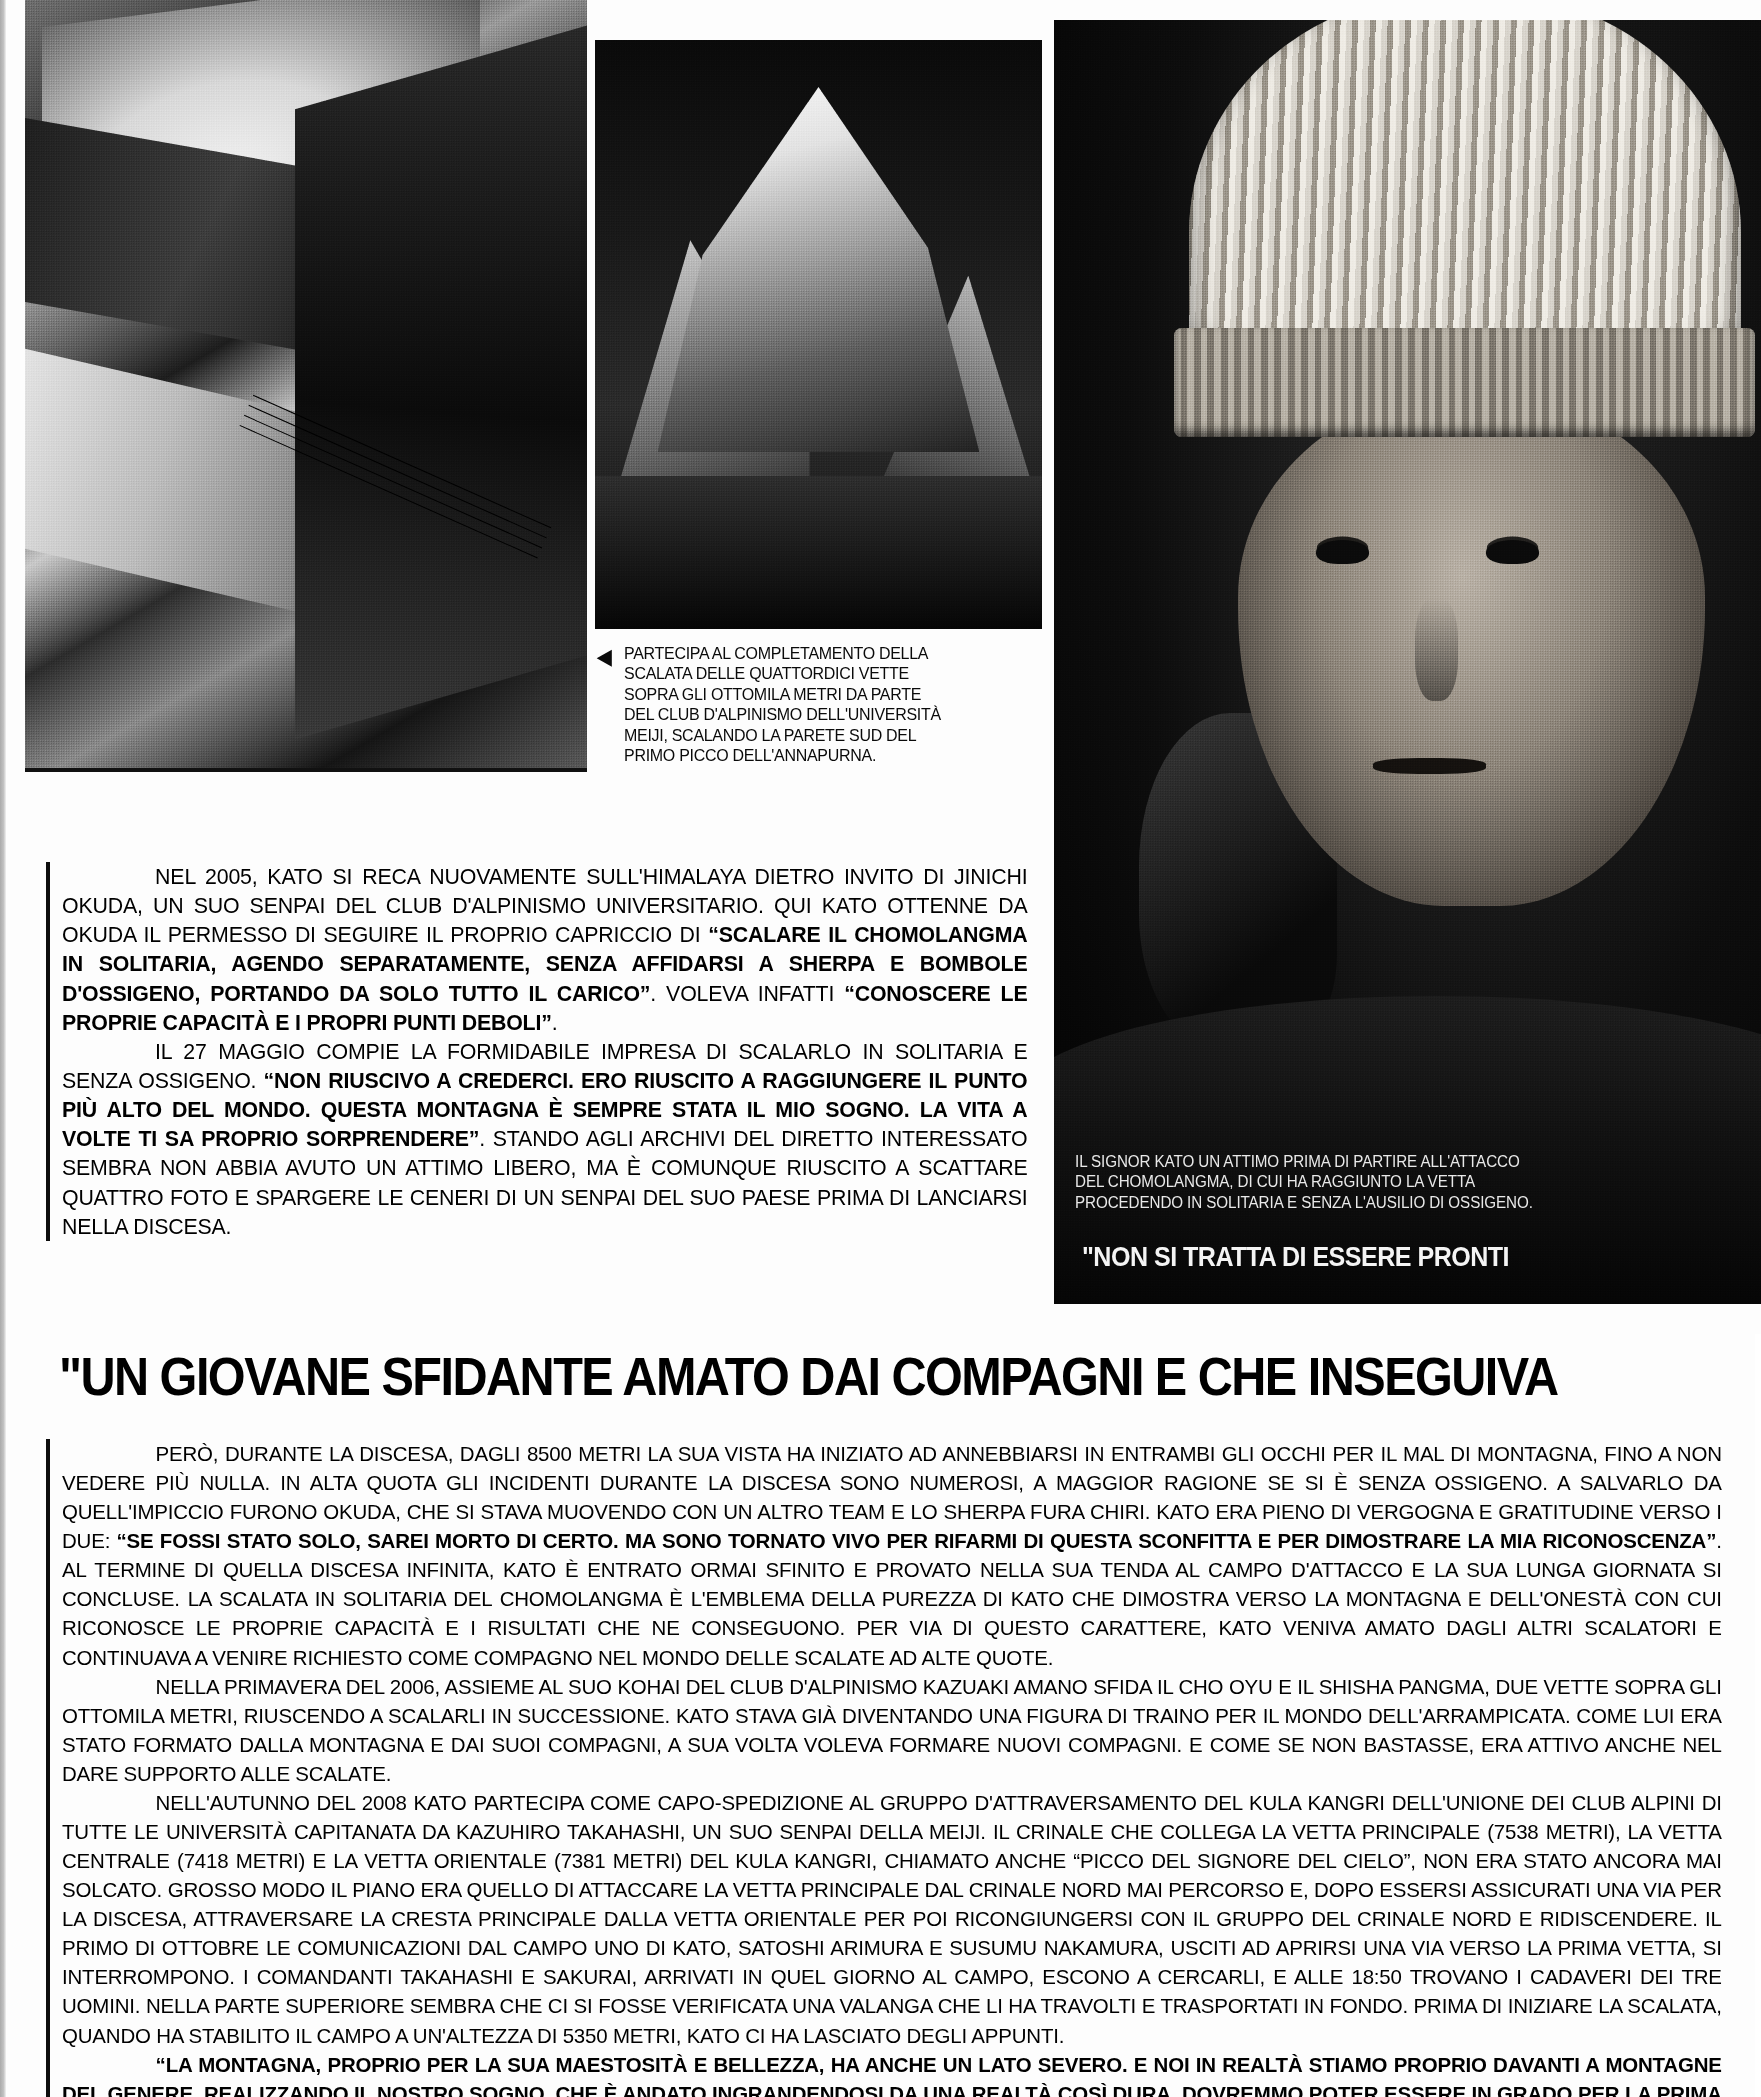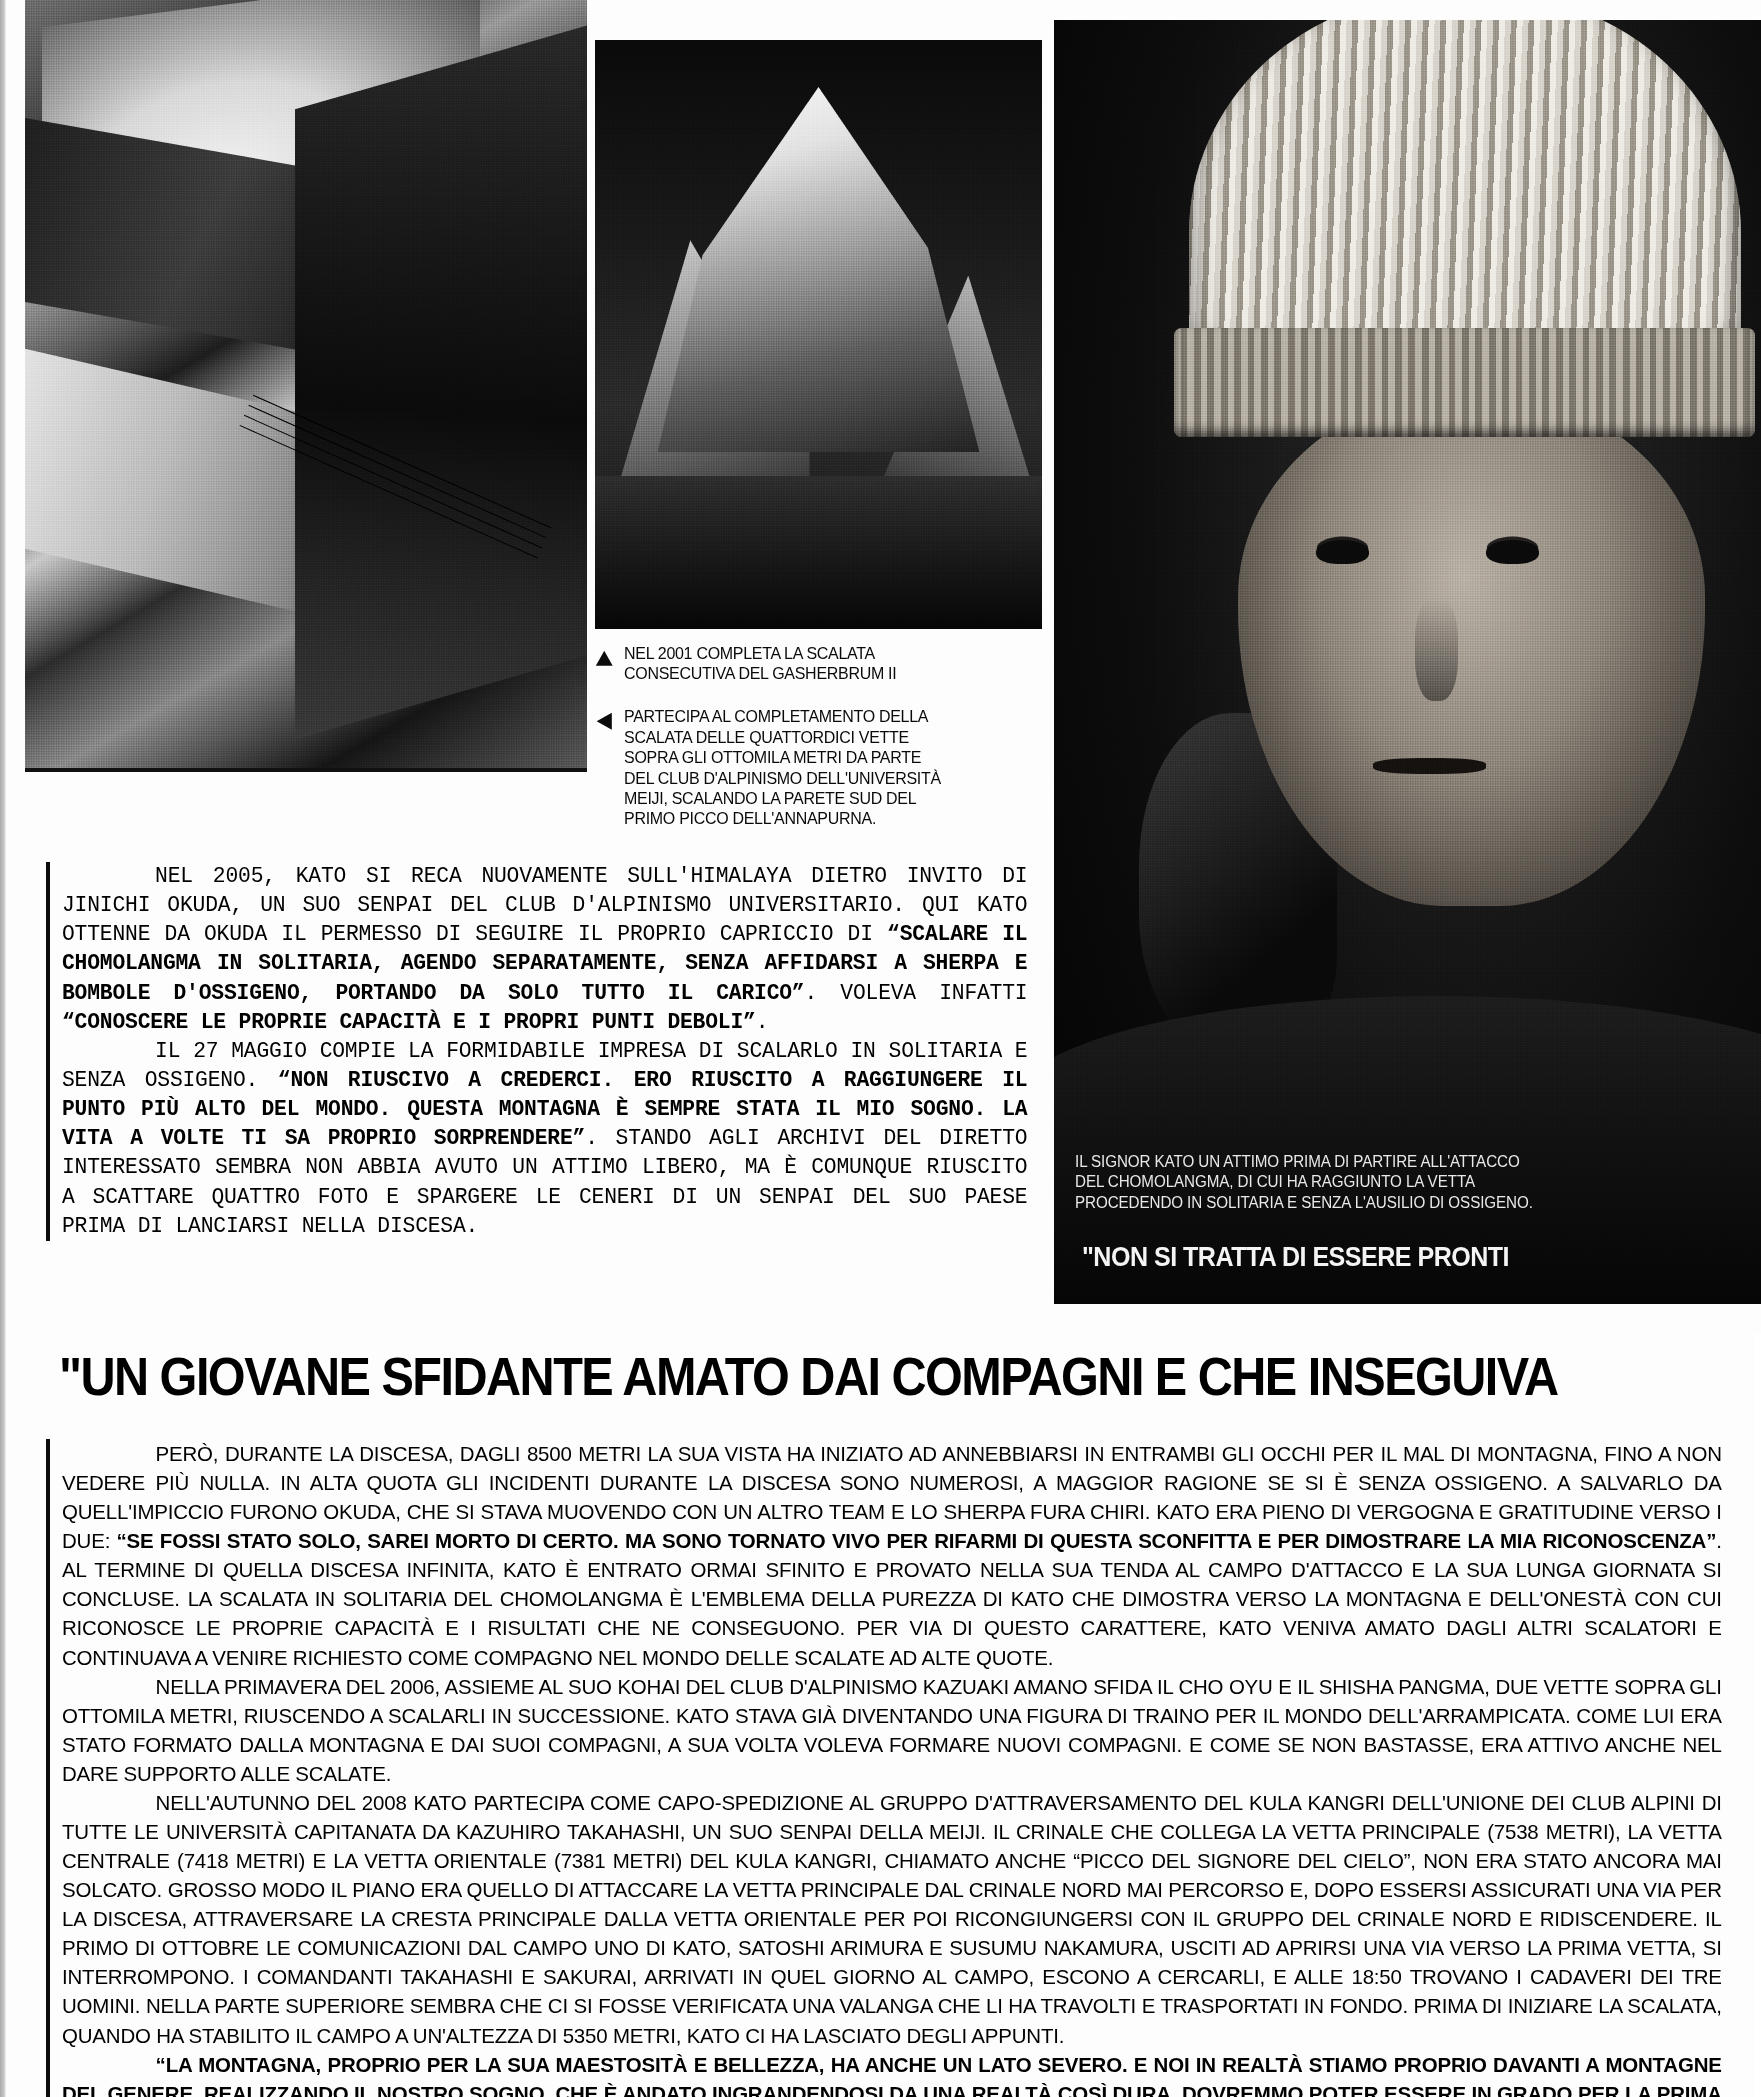"NEL 2001 COMPLETA LA SCALATA" div.cap-row { html: <div> <div> <svg> <polygon></polygon> </svg> </div> <div> <div>NEL 2001 COMPLETA LA SCALATA</div> <div>CONSECUTIVA DEL GASHERBRUM II</div> </div> </div> -> none }
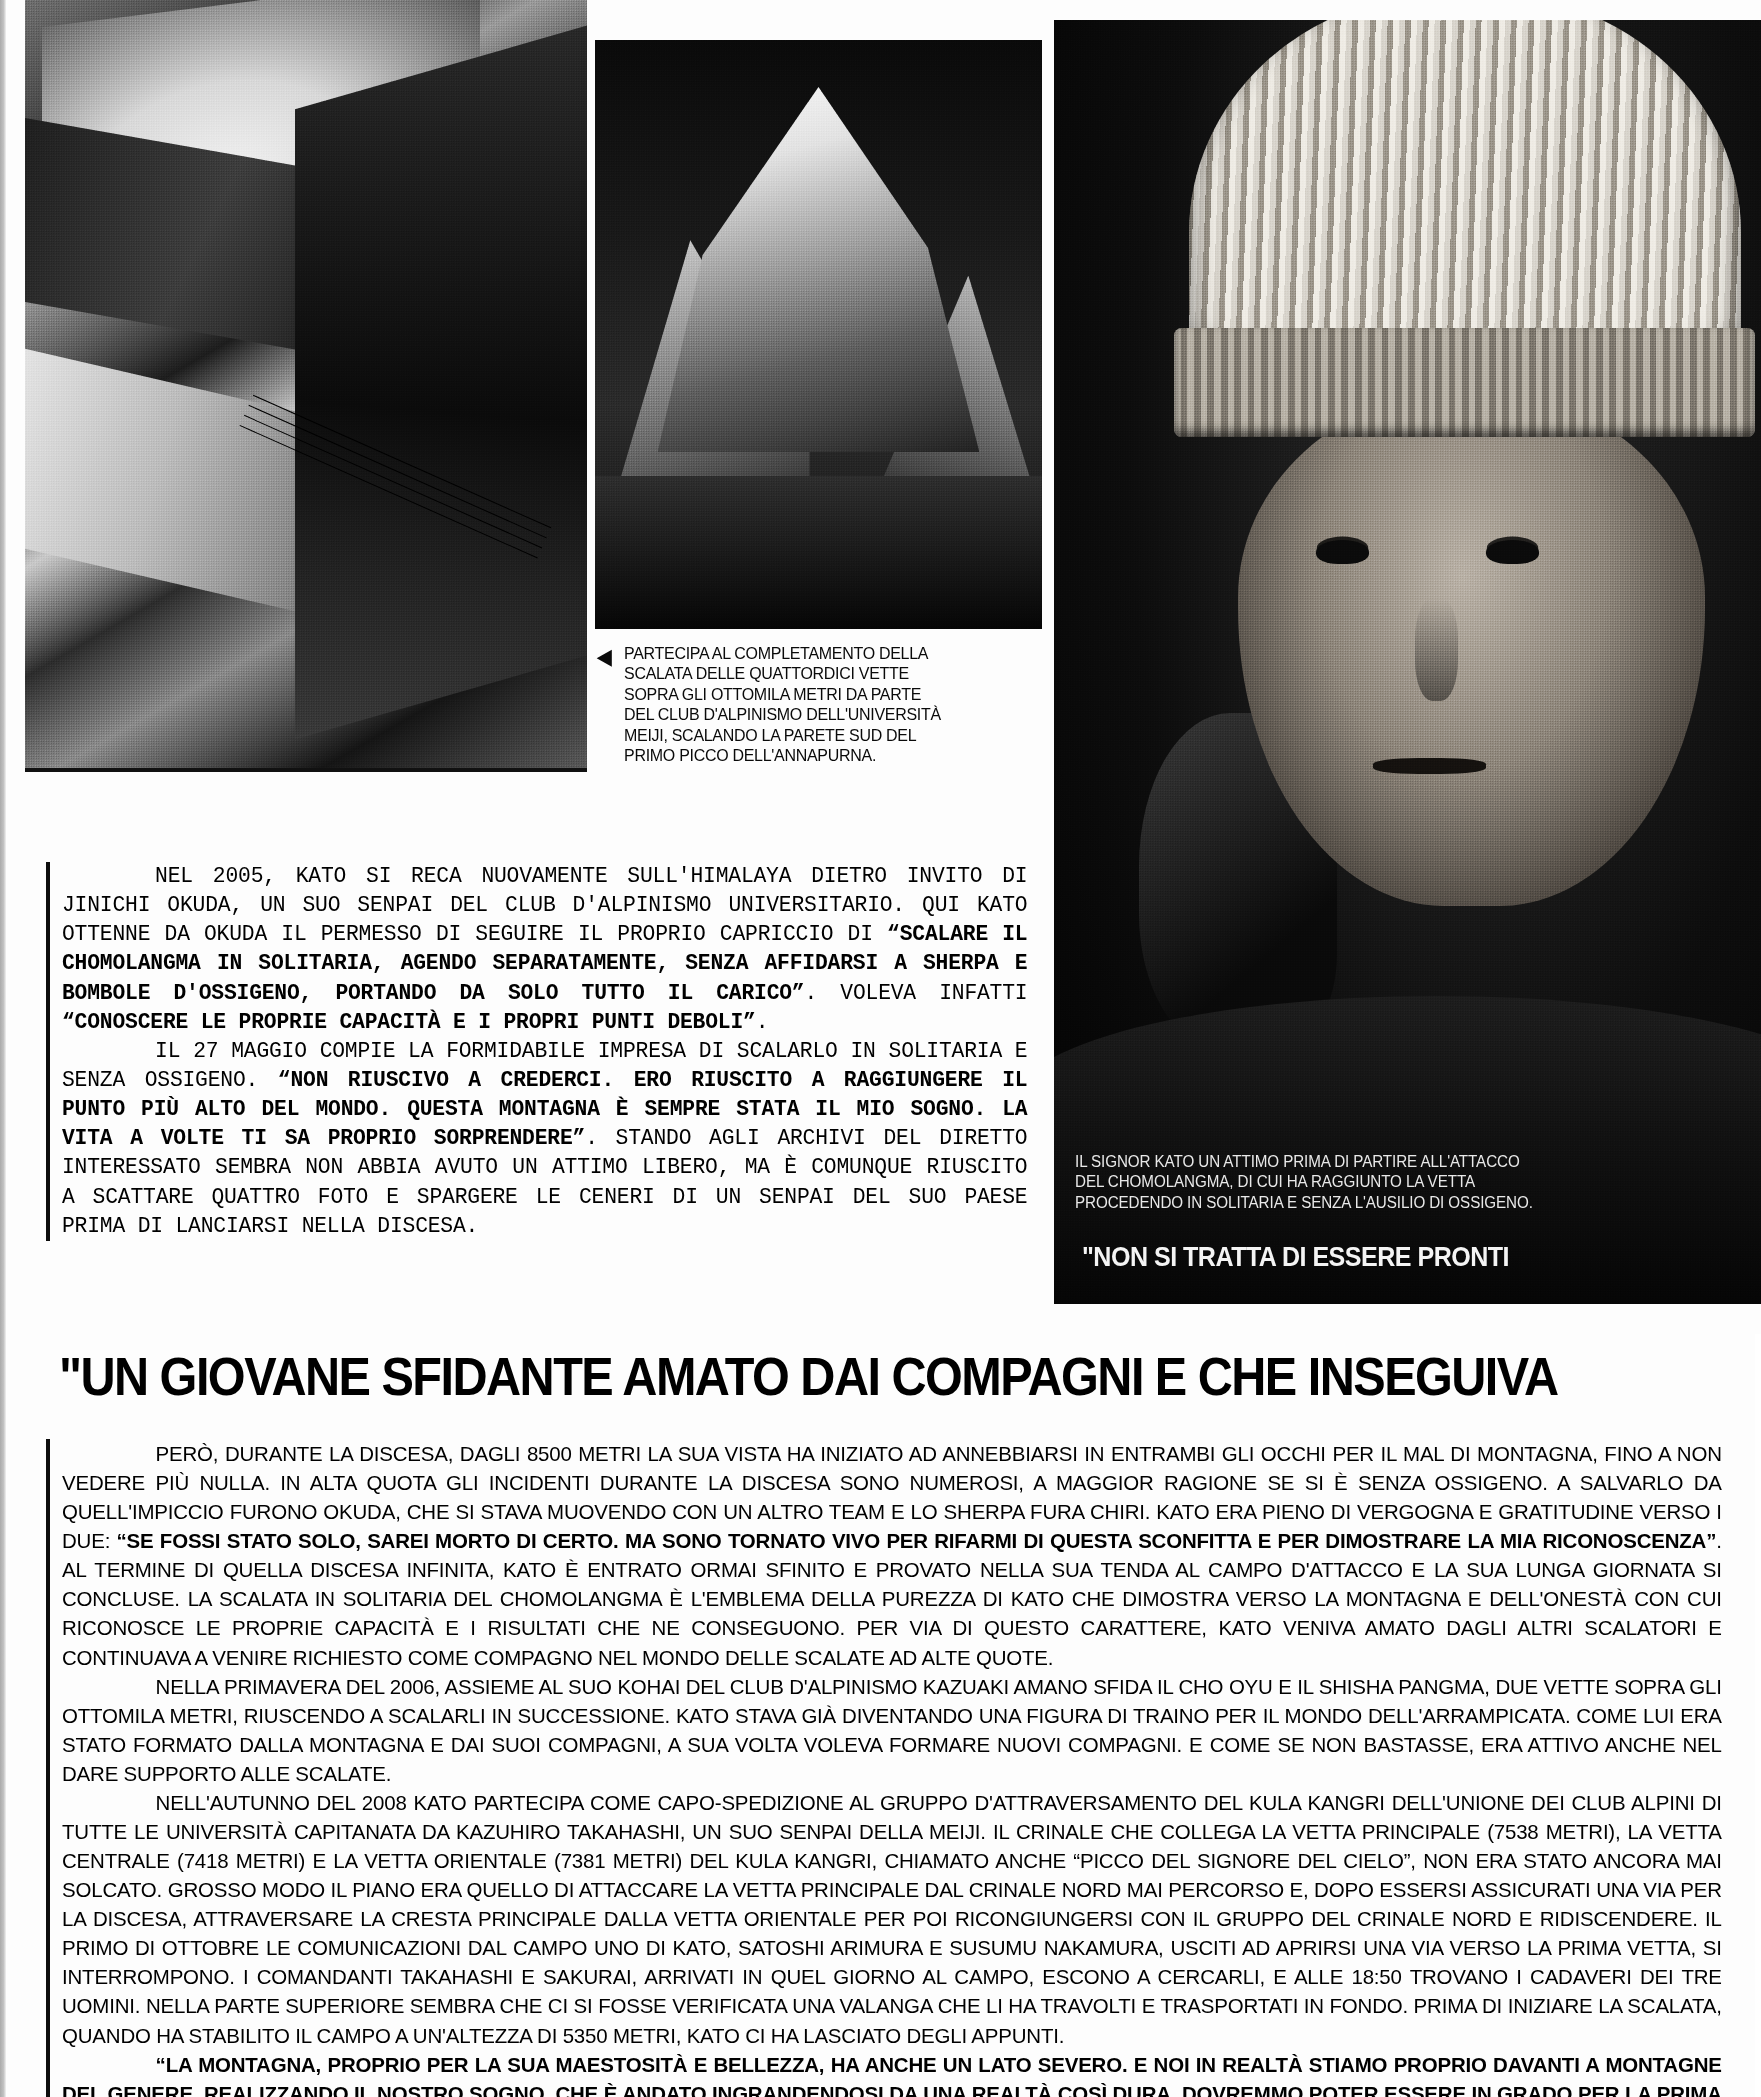"NEL 2005, KATO SI RECA" .upper-text { font-family: Liberation Mono, monospace -> none }
